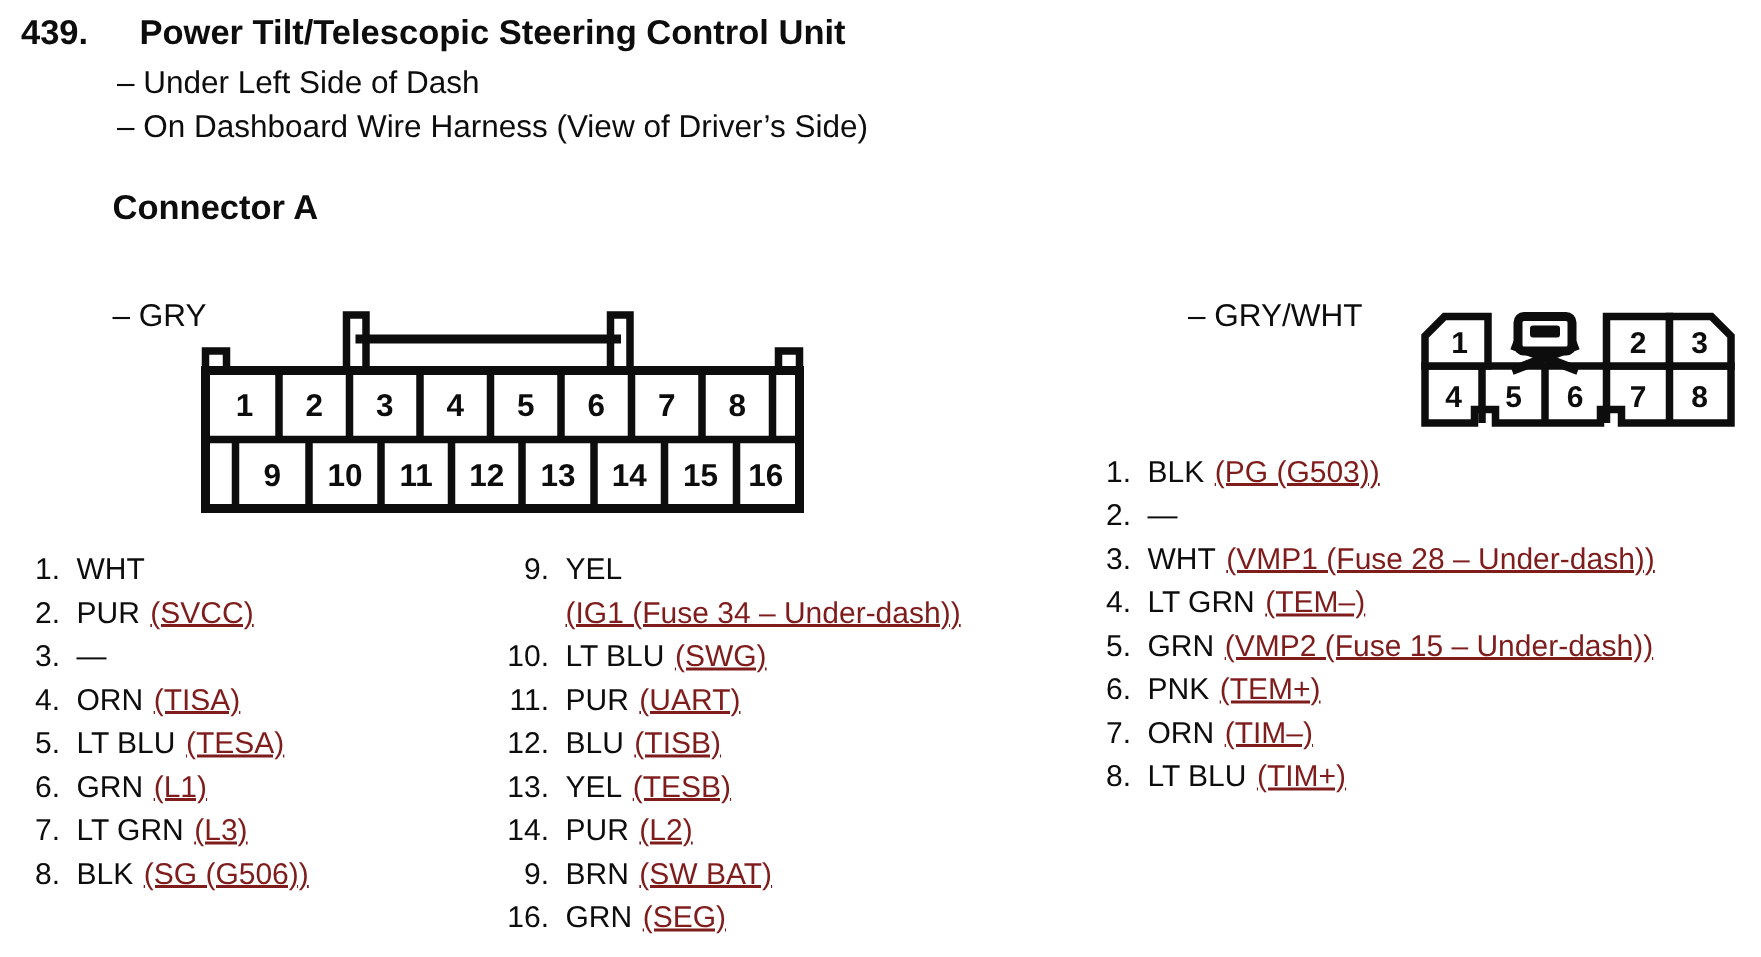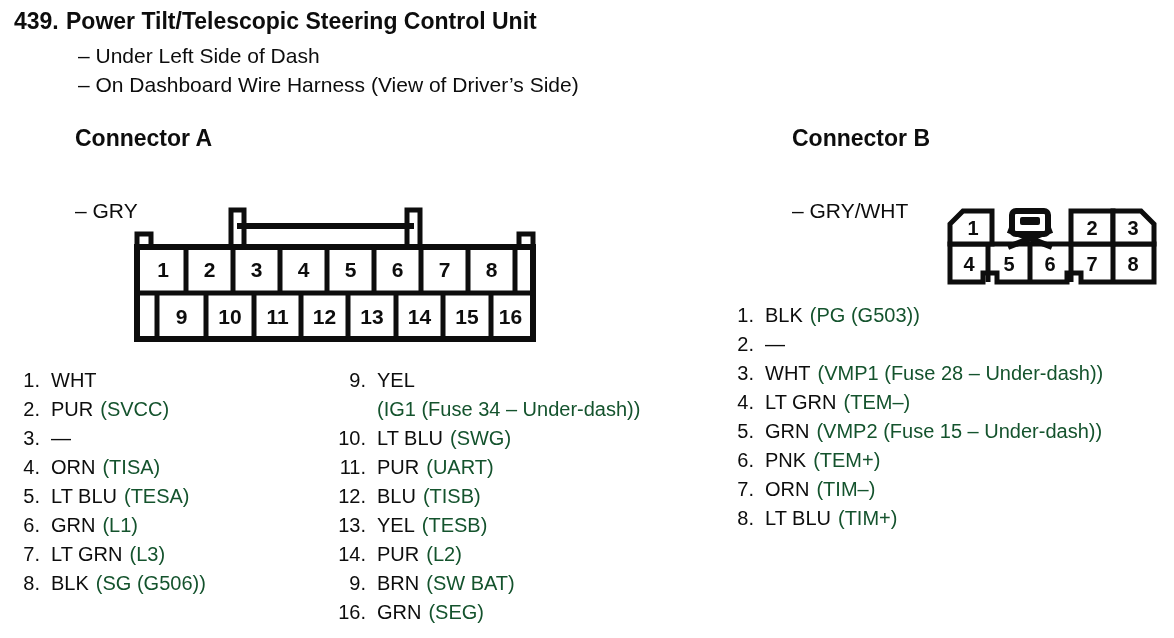"Power Tilt/Telescopic Steering Control" .title-text { margin-left: 0 -> 27px }
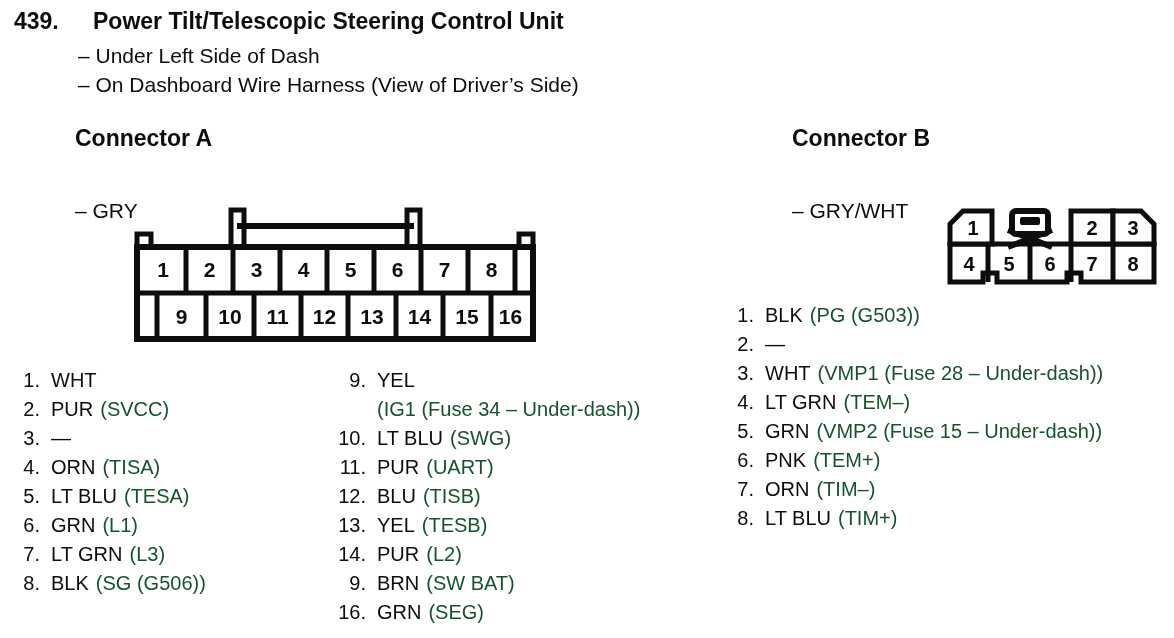"Connector B" div.abs { html: <div>Connector B</div> -> none }
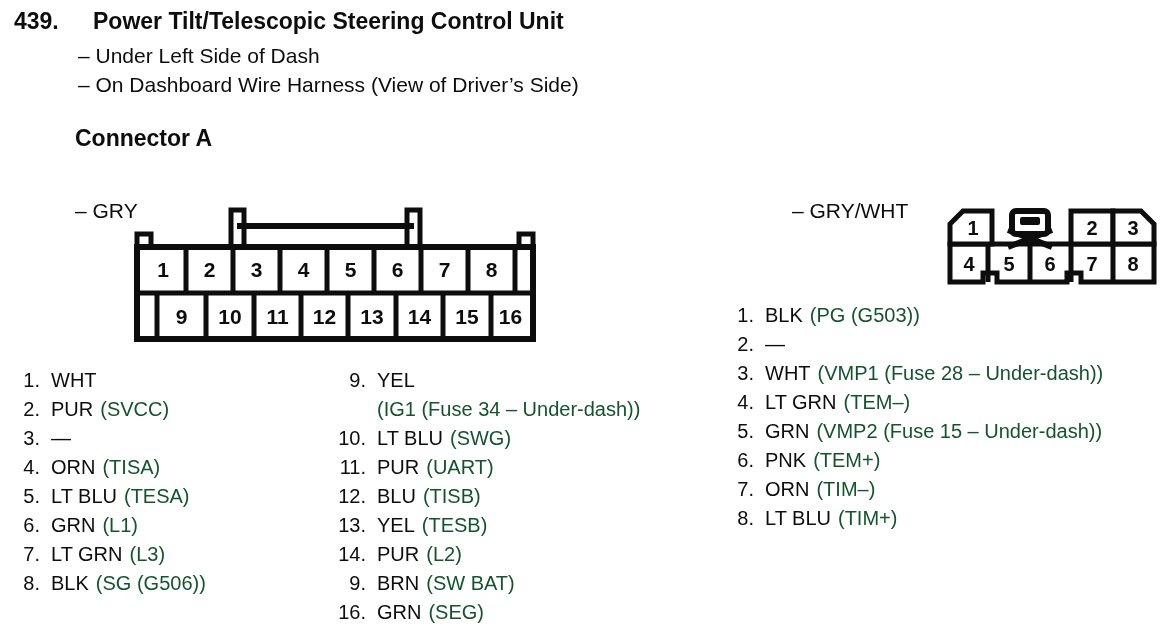"(PG (G503))" .blue { color: #14532d -> #7f1d1d; text-decoration: none -> underline }
